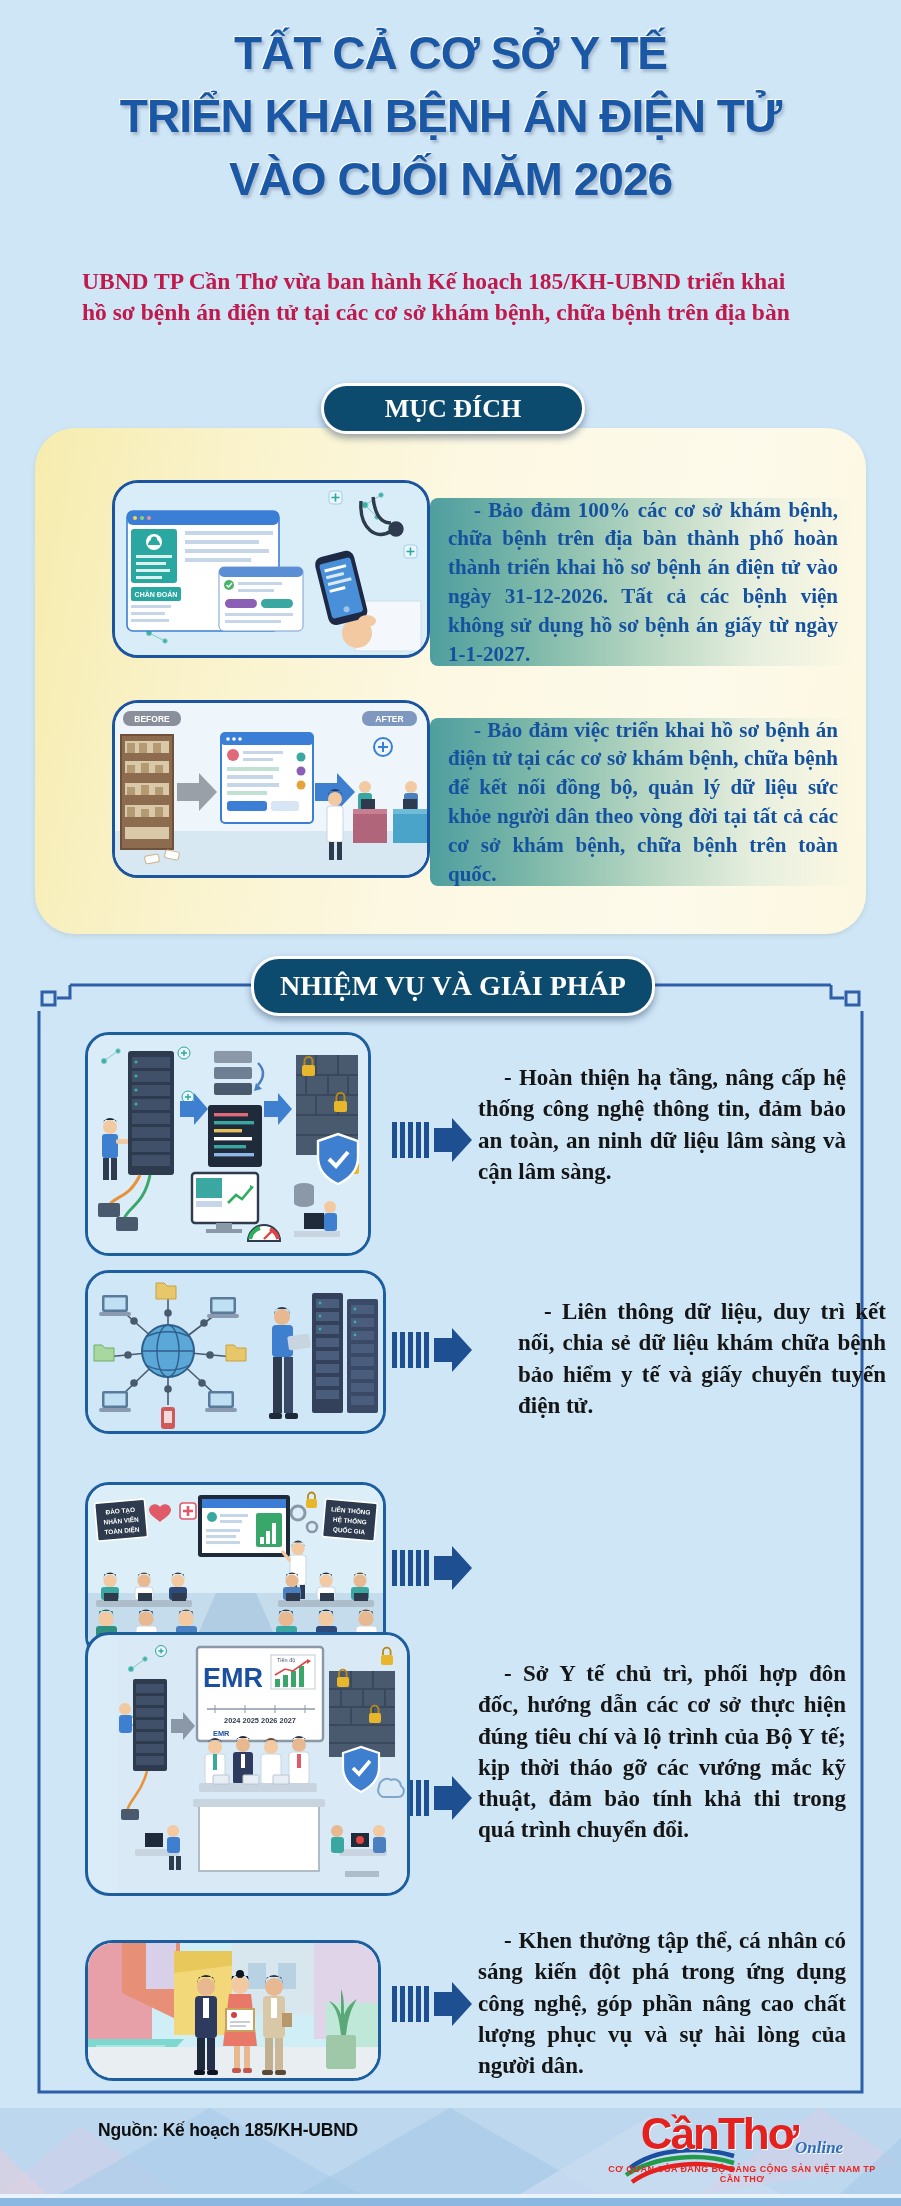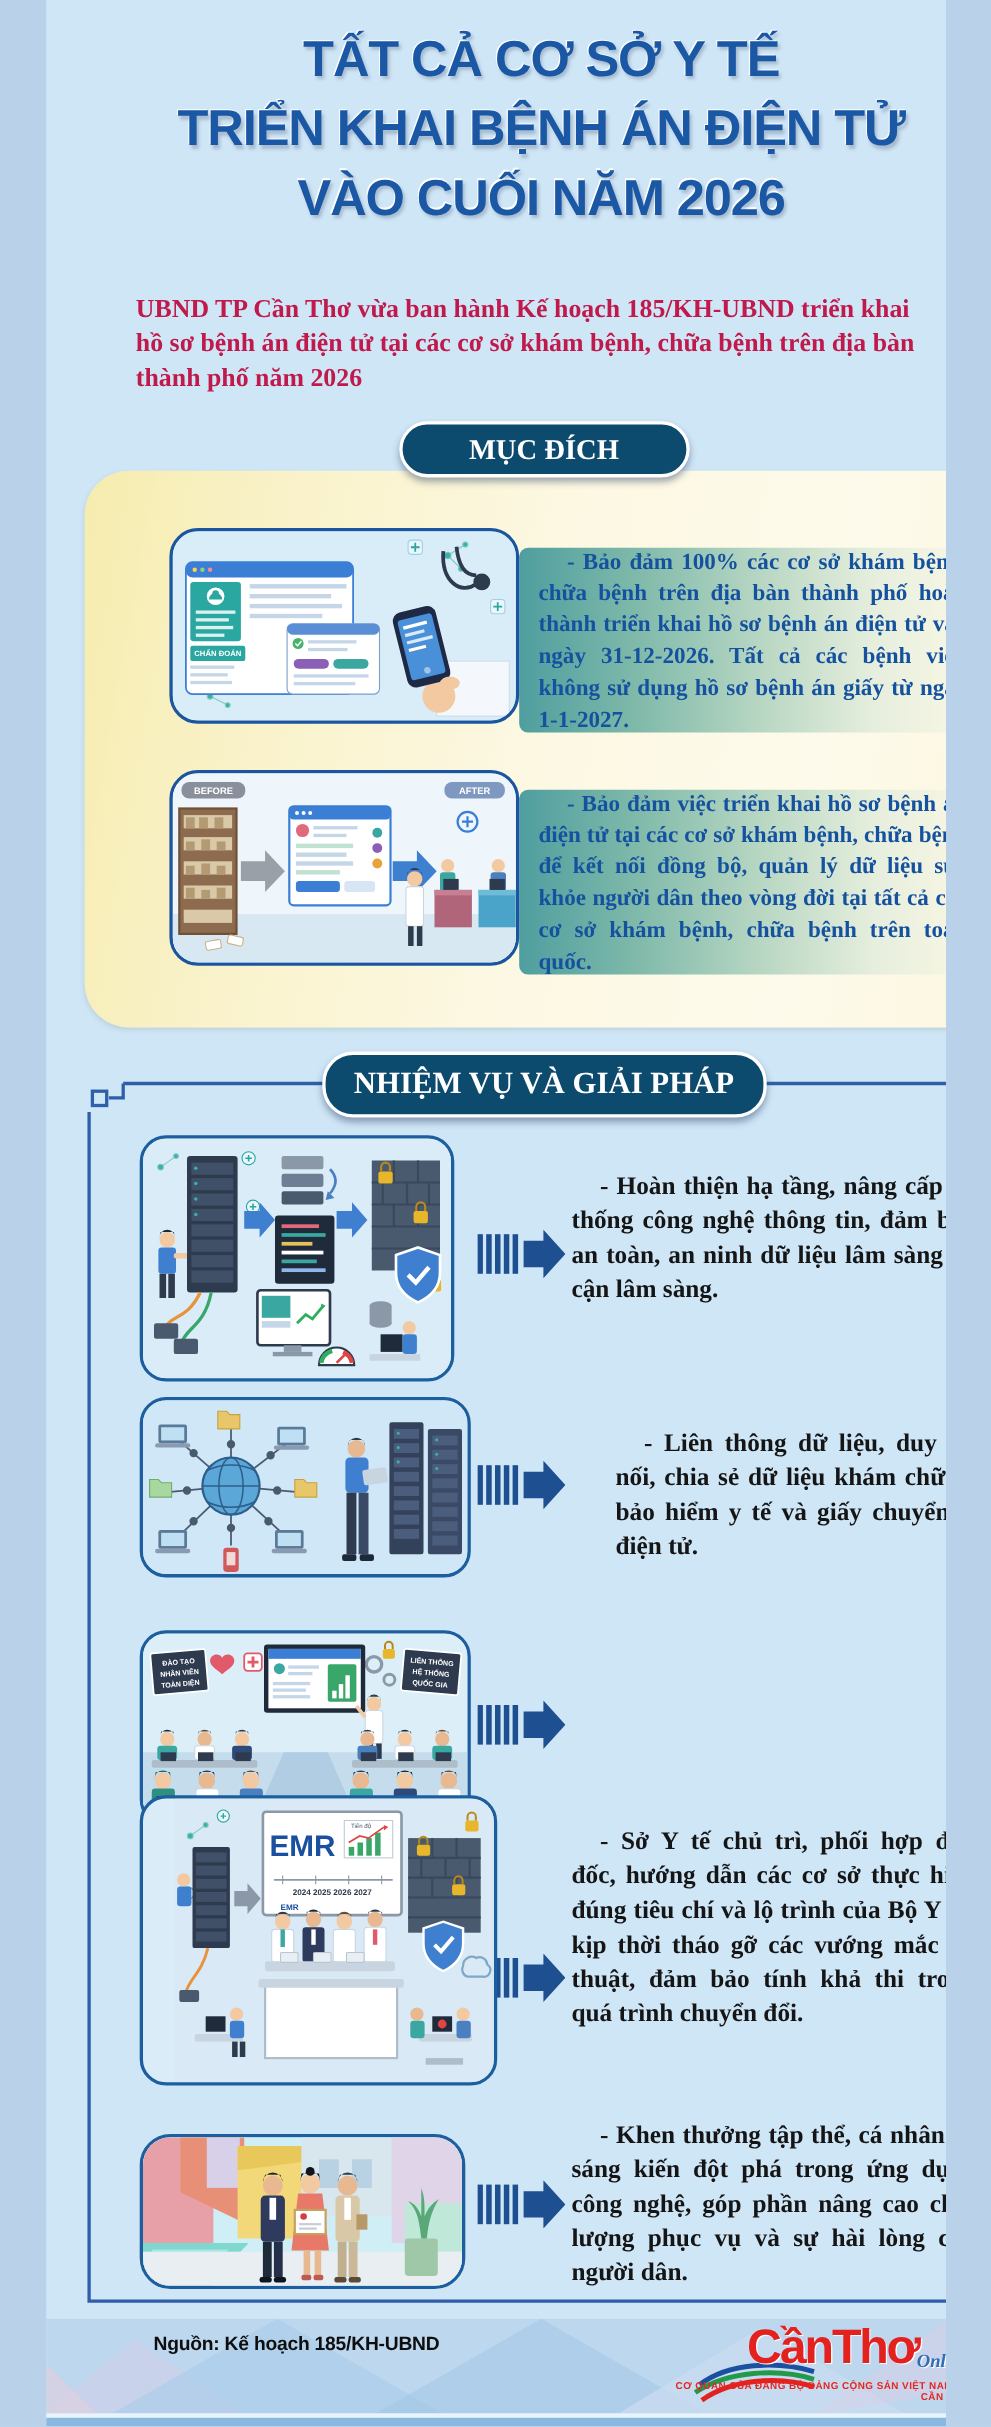"TẤT CẢ CƠ SỞ Y" #poster { width: 818px -> 901px }
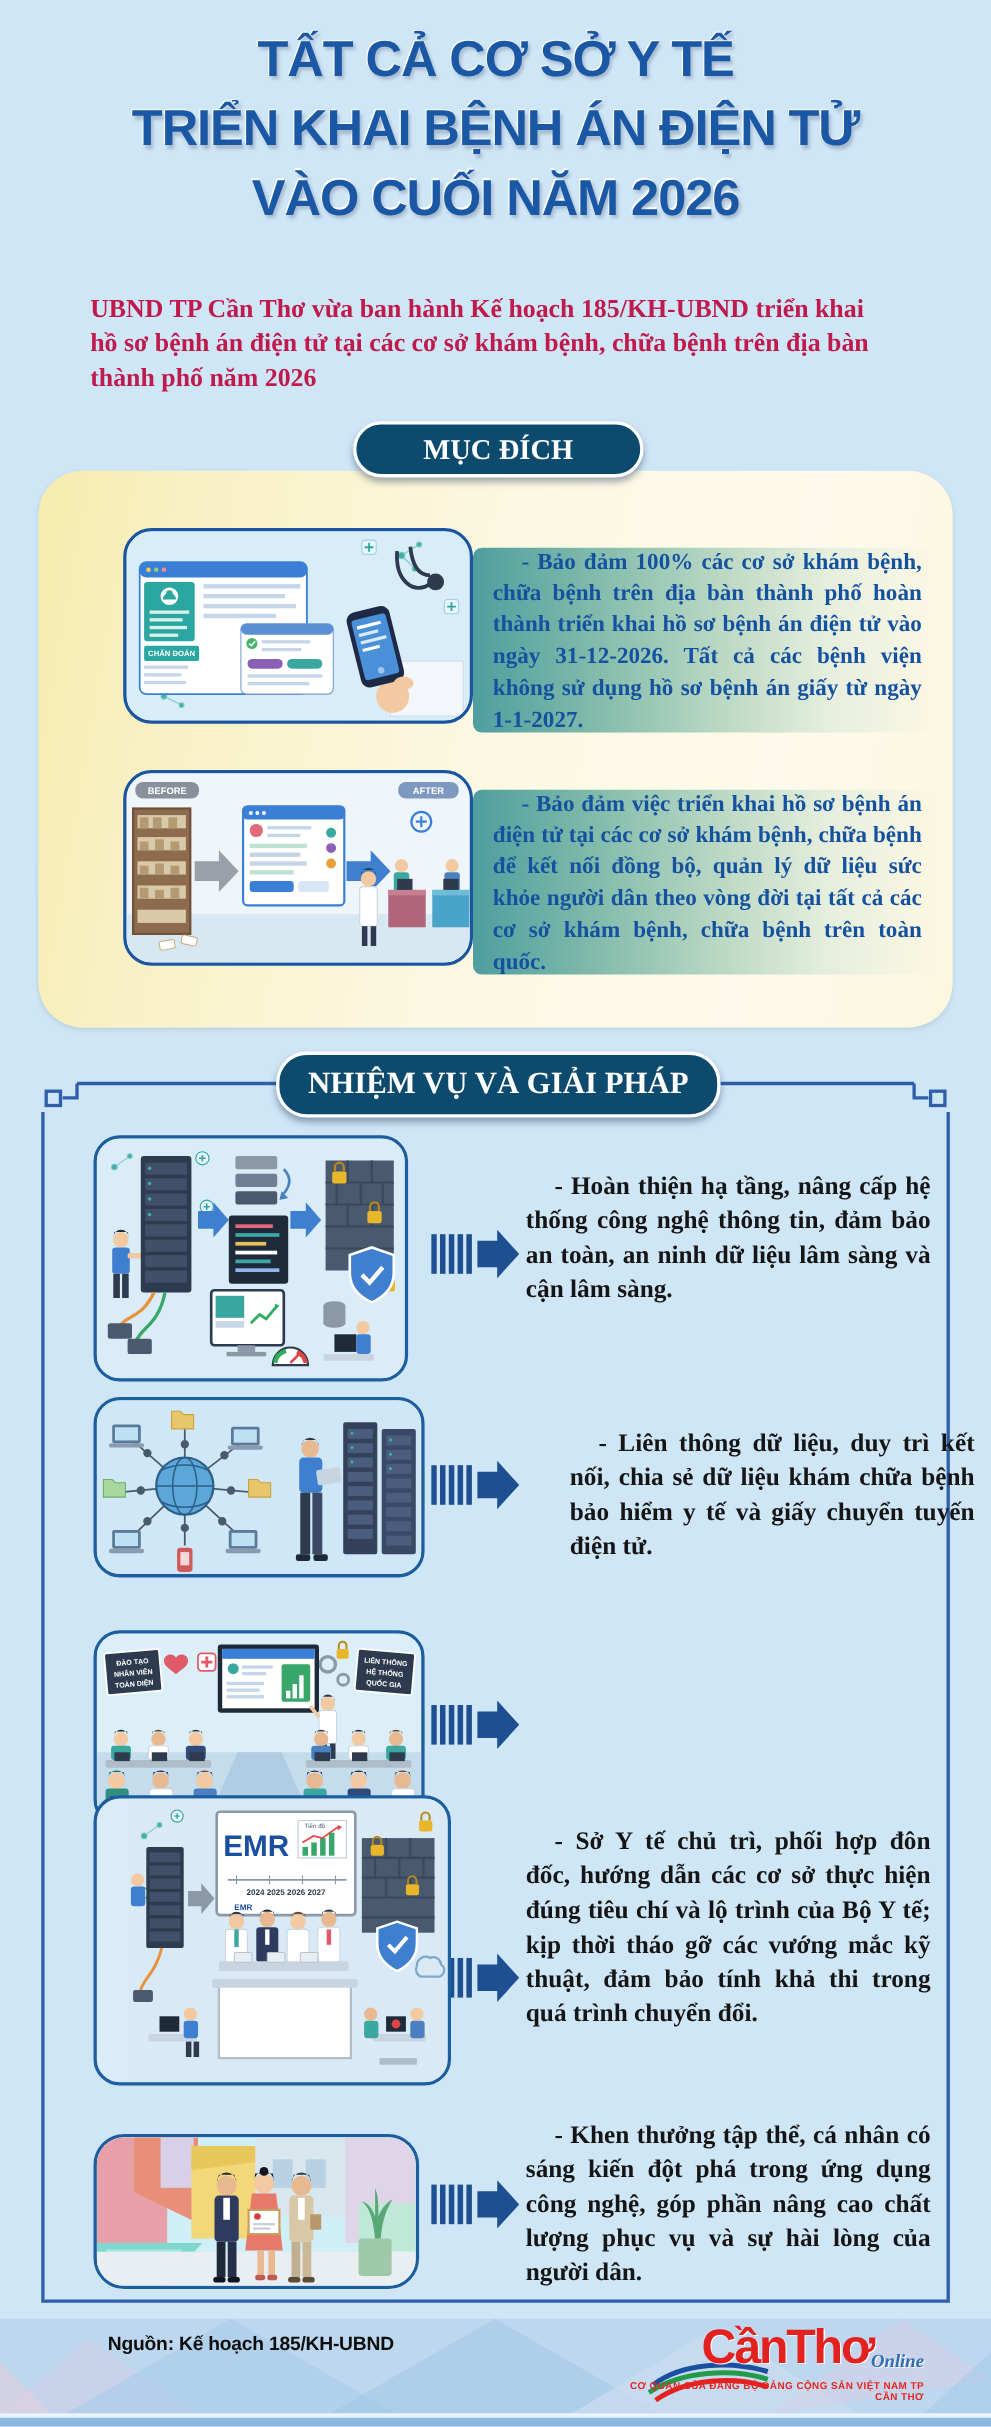"thành phố năm 2026" div { html: <div>thành phố năm 2026</div> -> none }
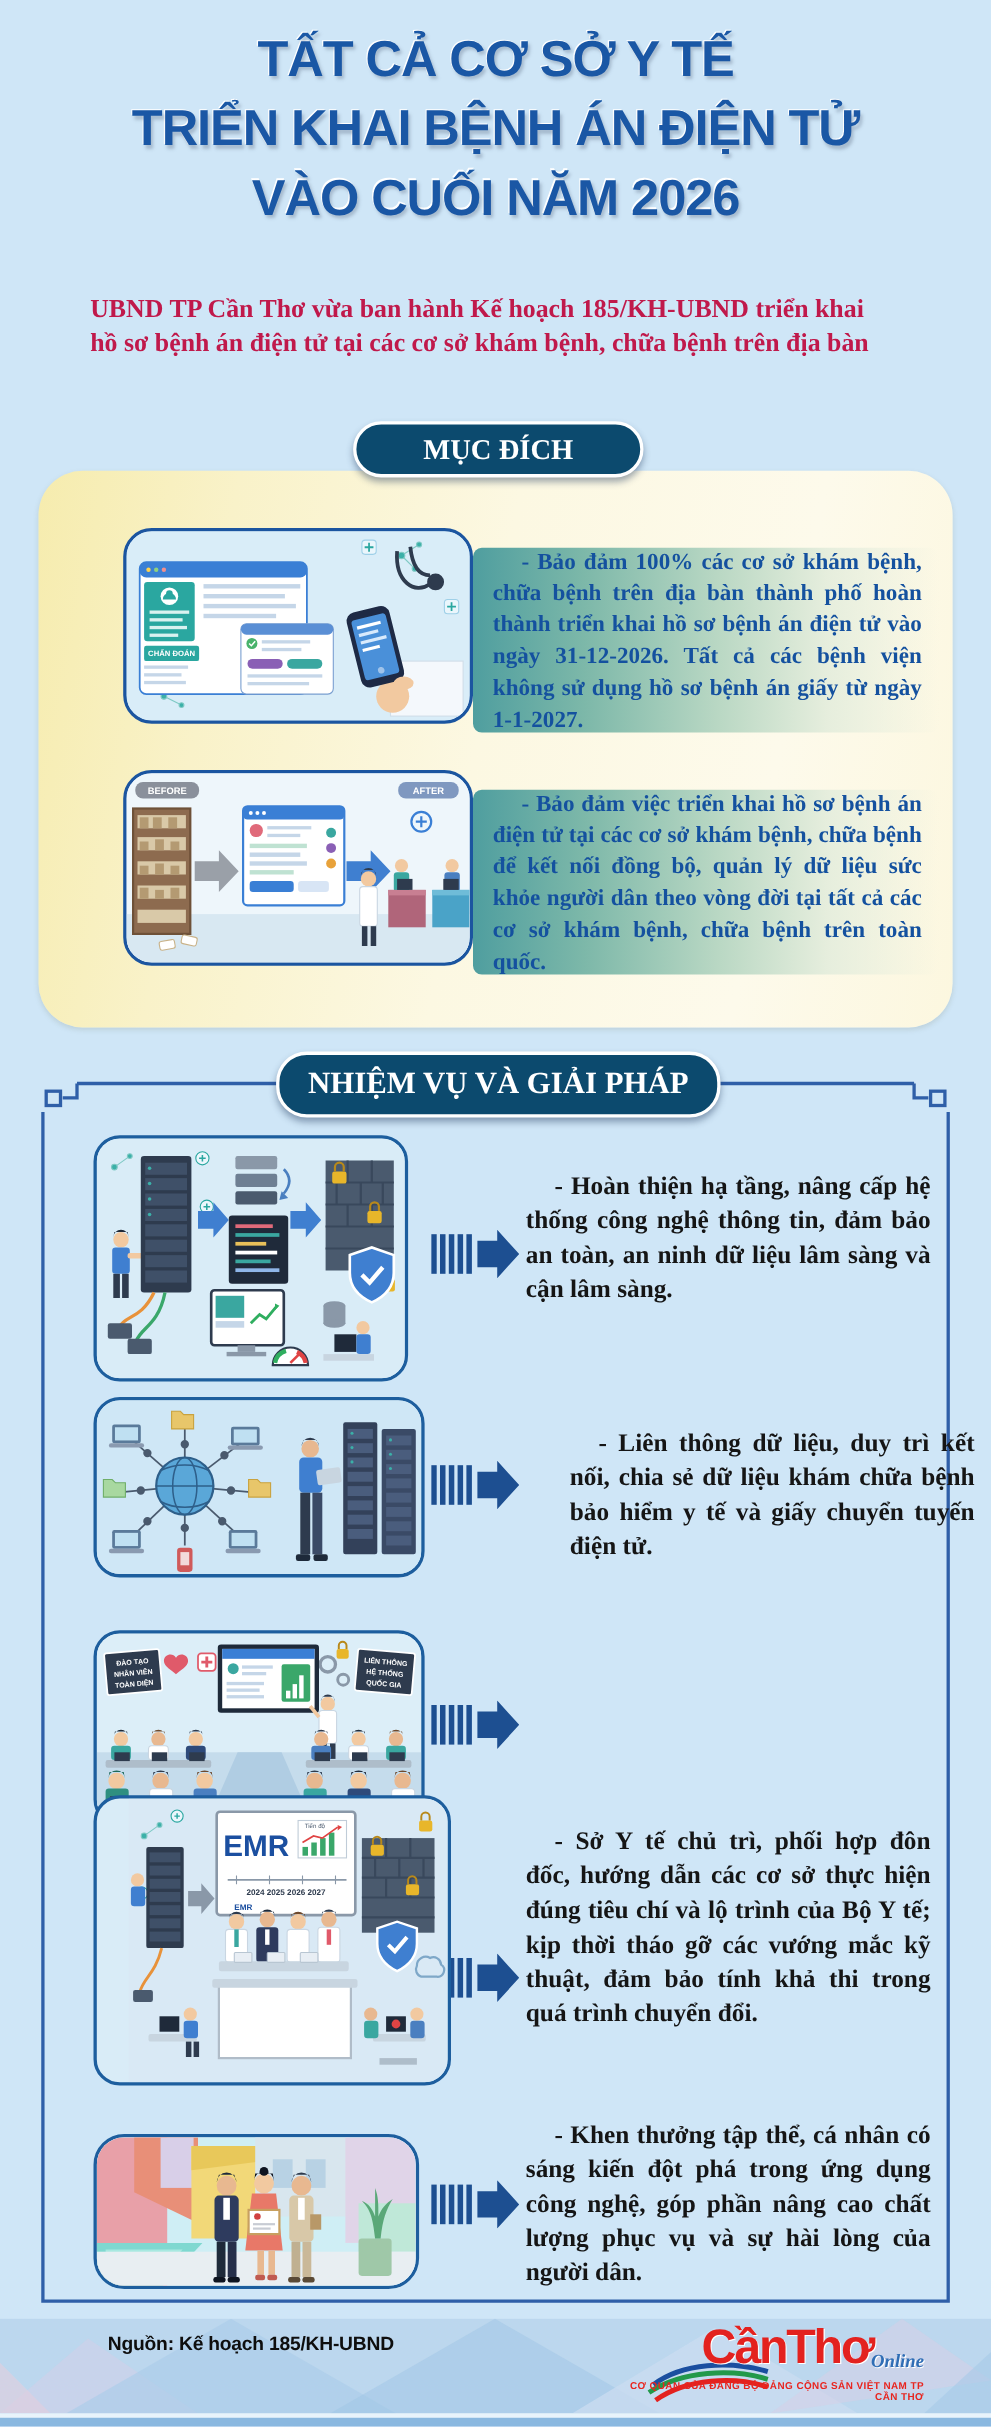"CầnThơOnline" .flogo { left: 572px -> 608px; text-align: right -> center }
